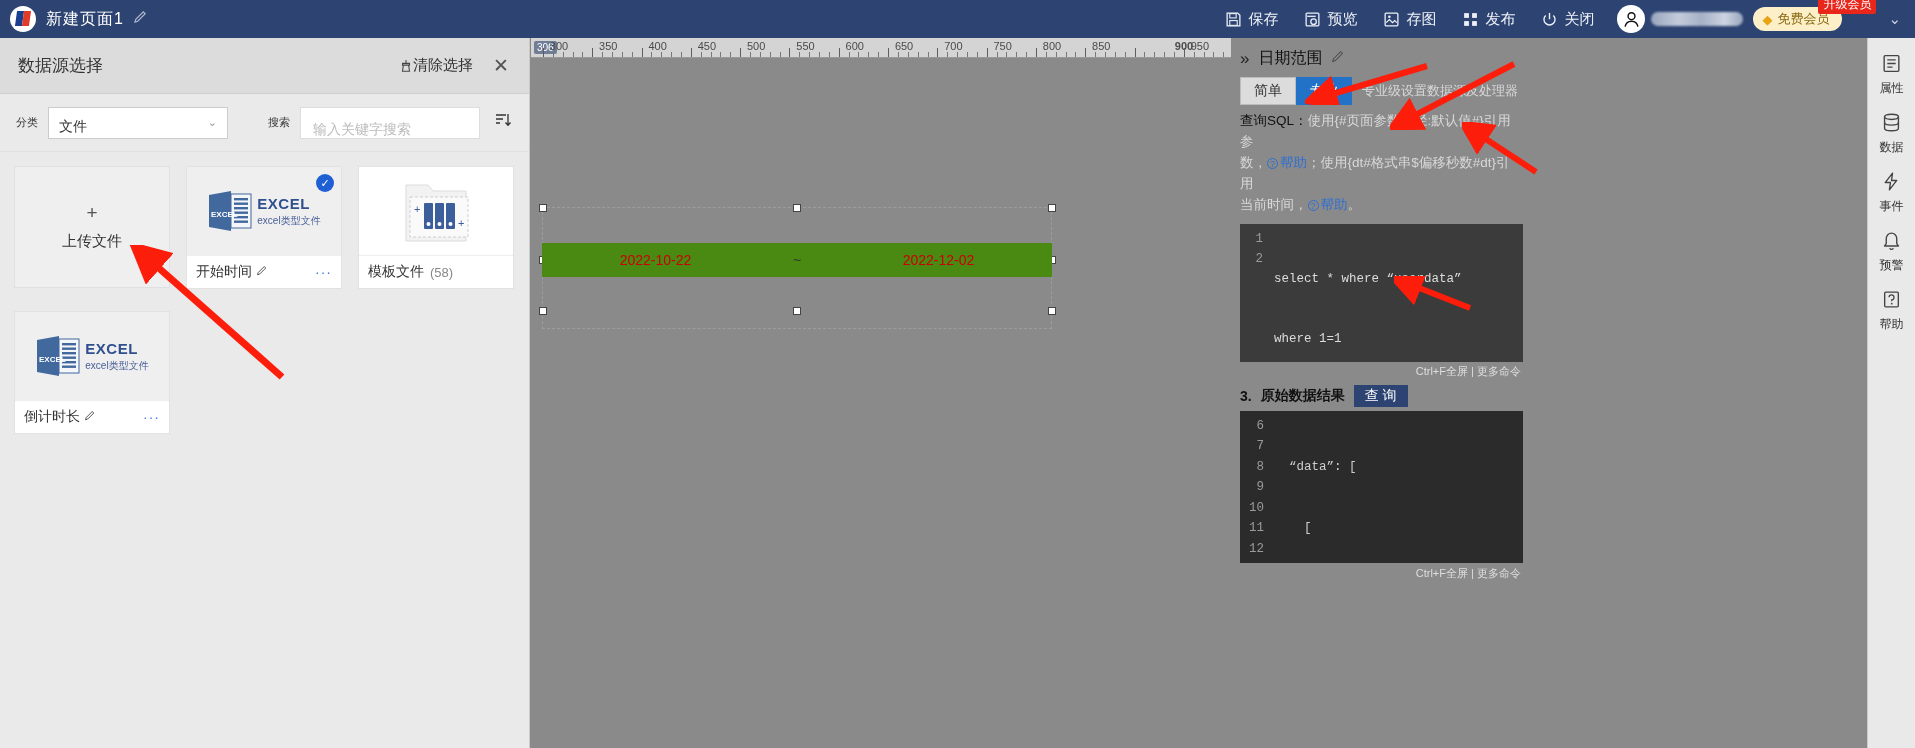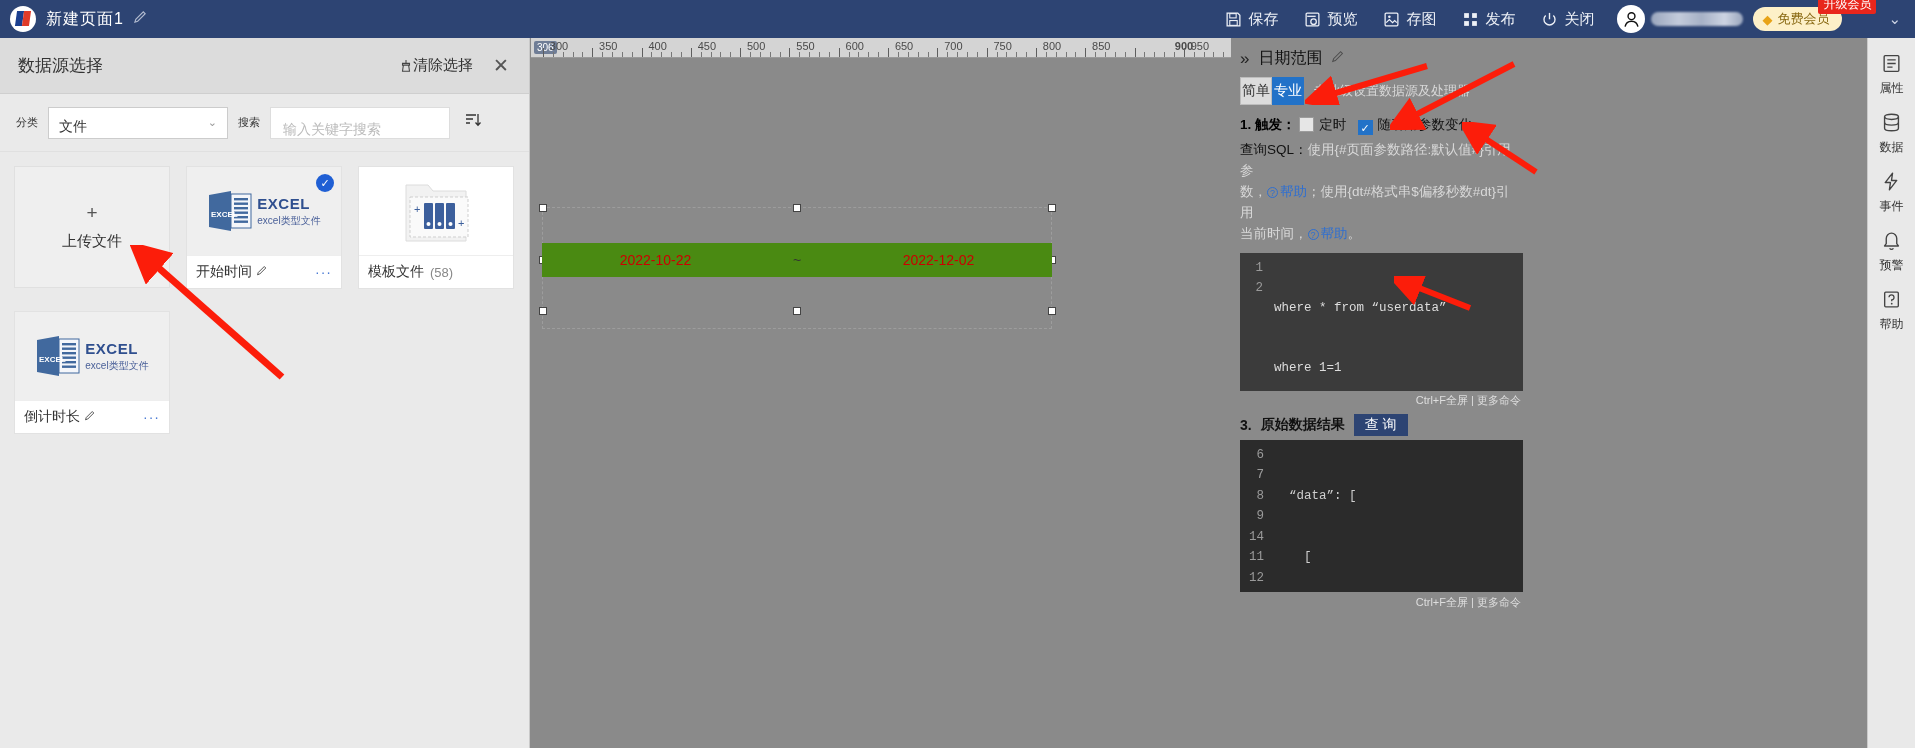"简单" .mode-tab { padding: 4px 1px -> 4px 13px }
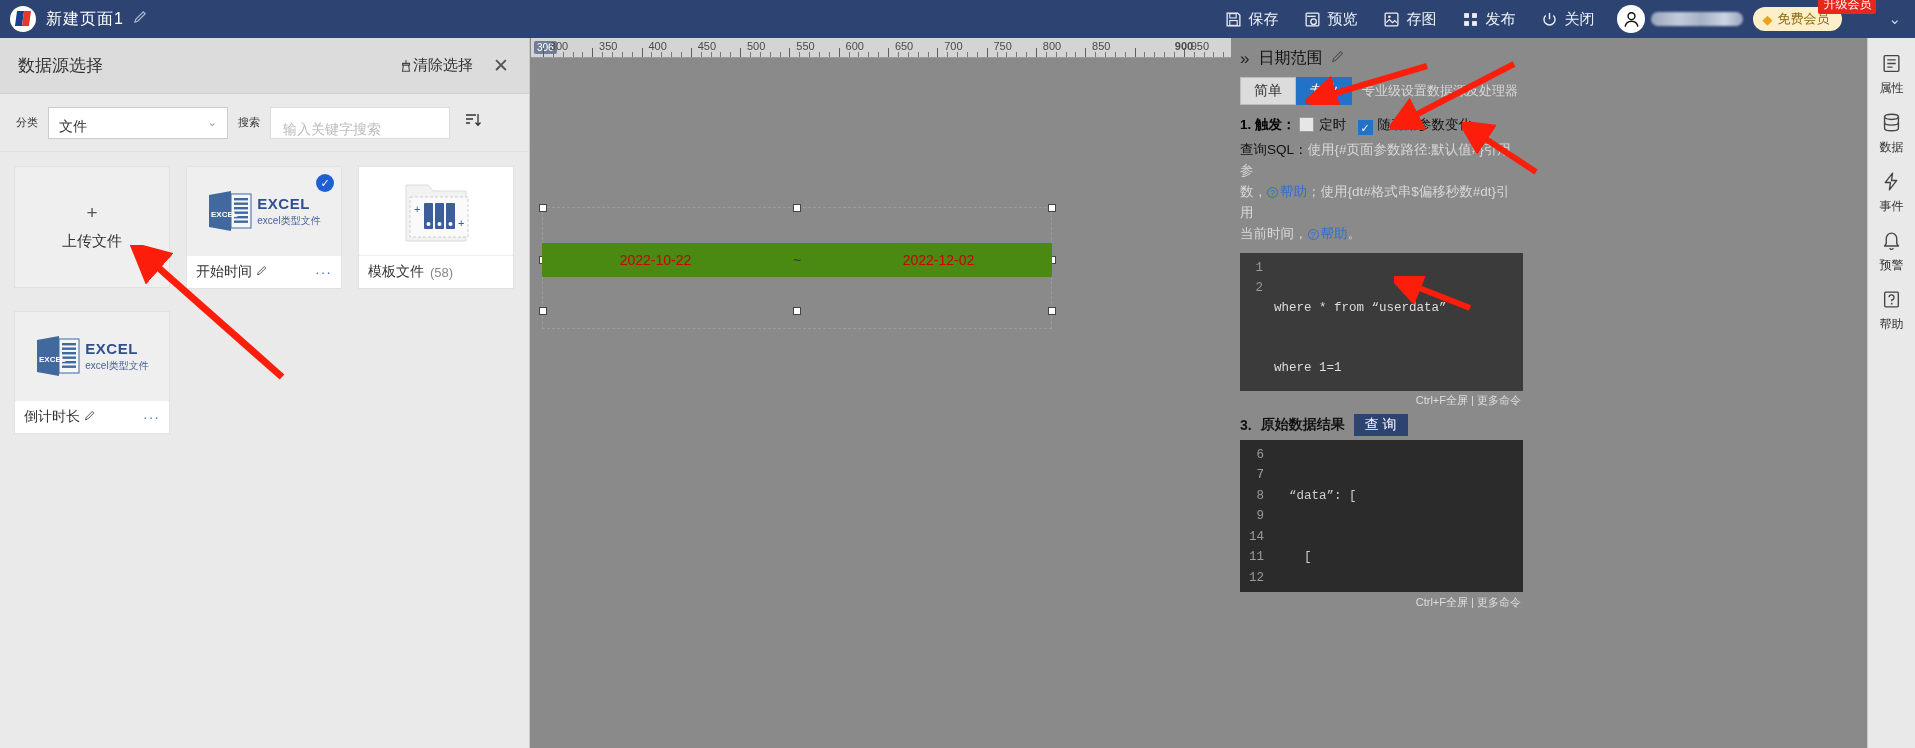"搜索" span.flabel { margin-left: none -> 30px }
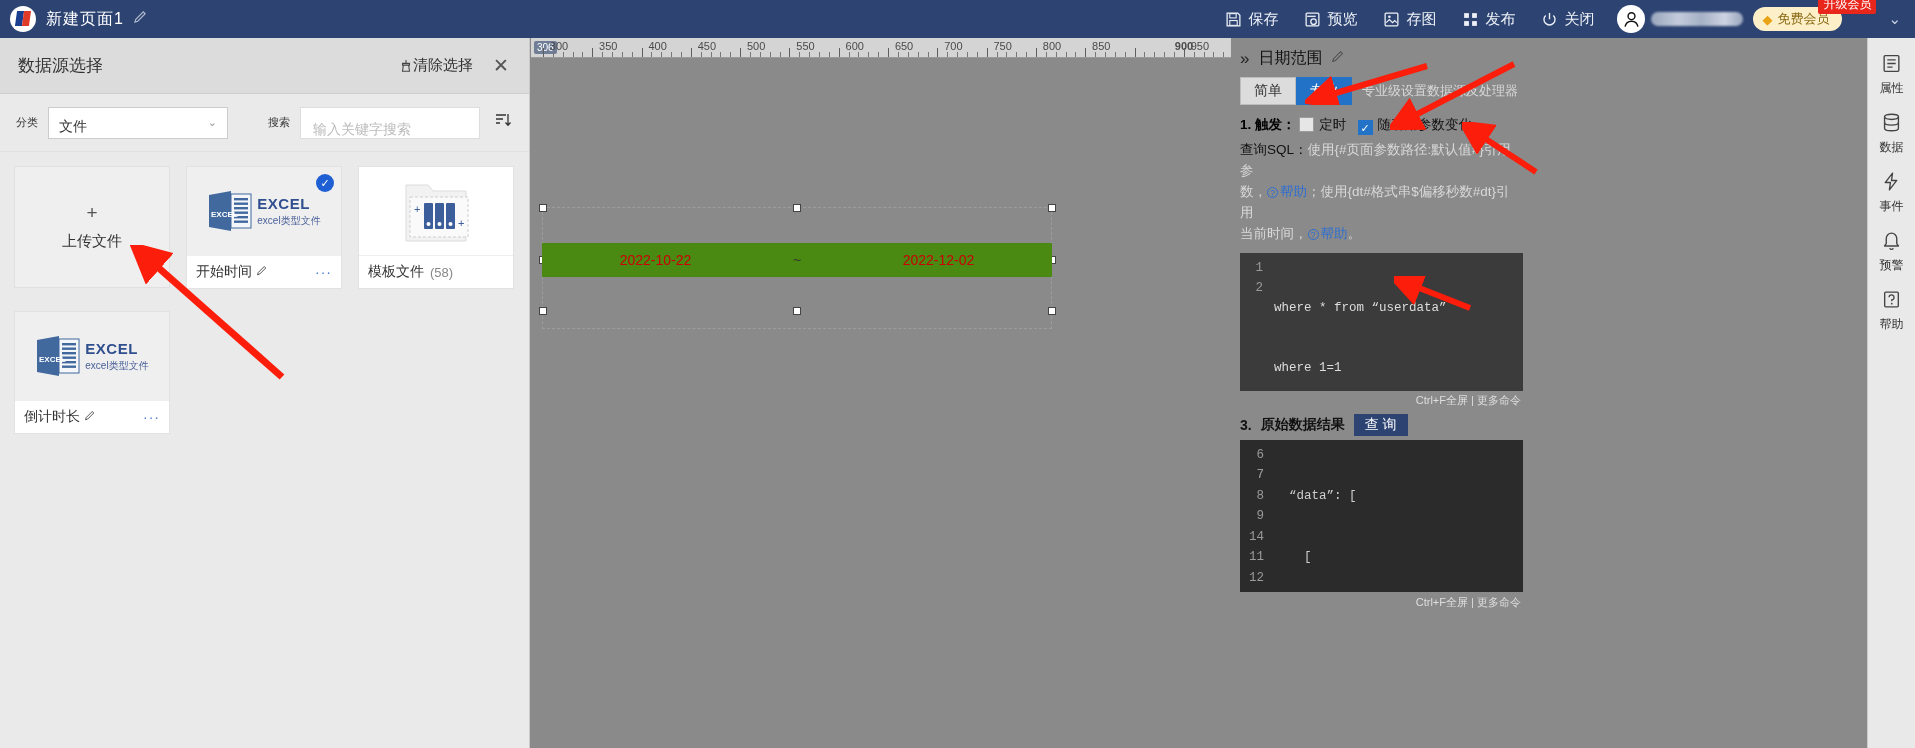"1. 触发： 定时 ✓ 随引用参数变化" div.sec { html: <div> <b>1.</b> <b>触发：</b> <span></span><span>定时</span> &nbsp;&nbsp;<span>✓</span><span>随引用参数变化</span> </div> -> none }
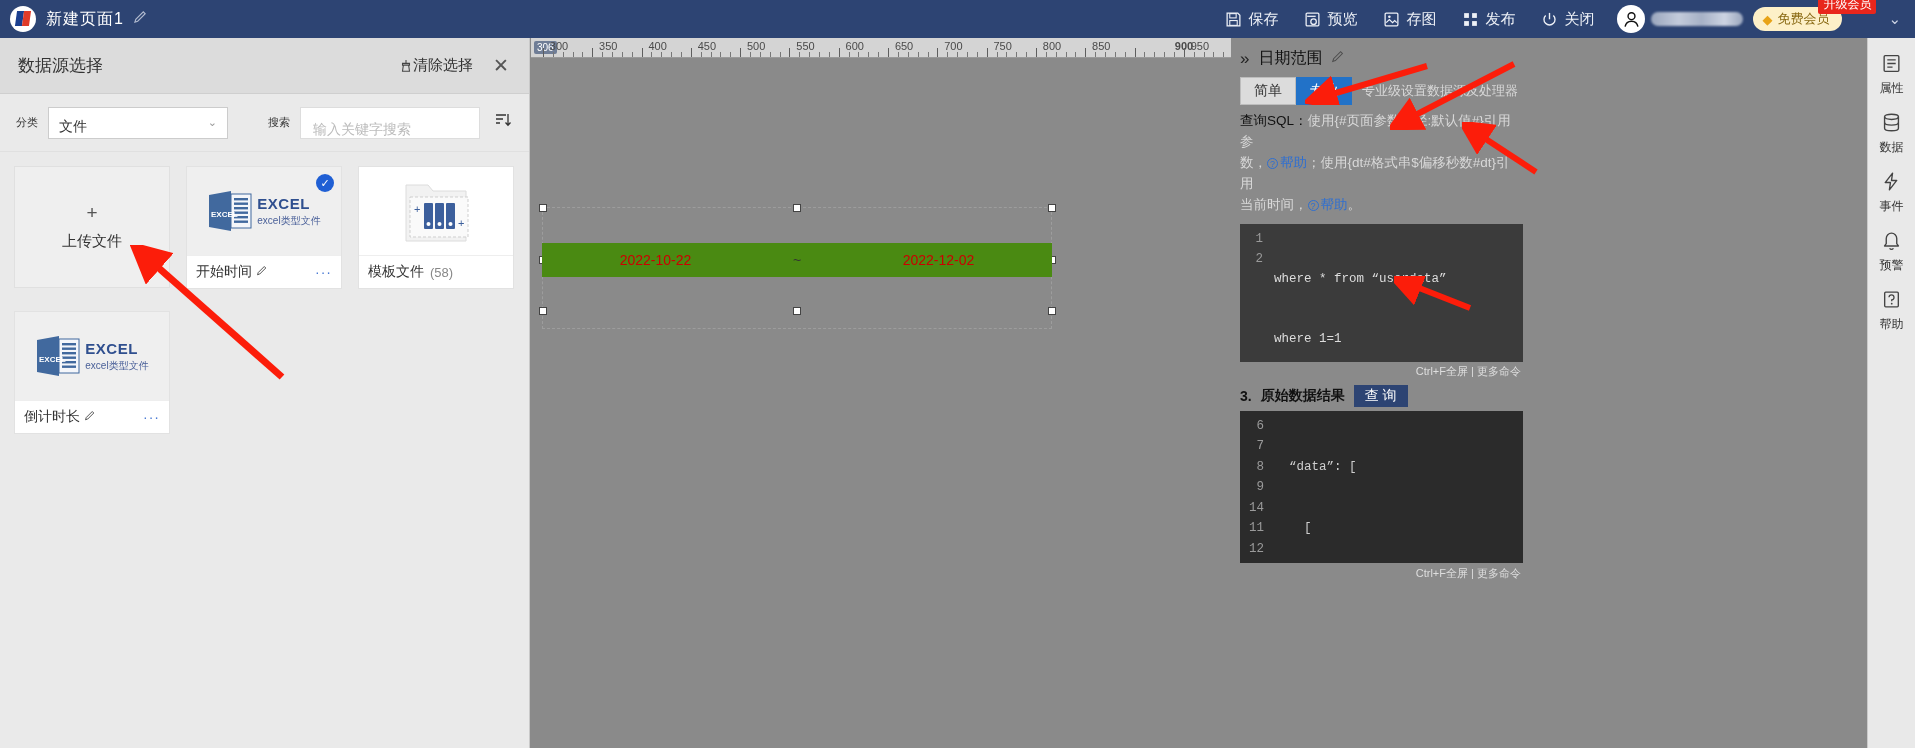"where * from “userdata”" div { text: where * from -> select * where }
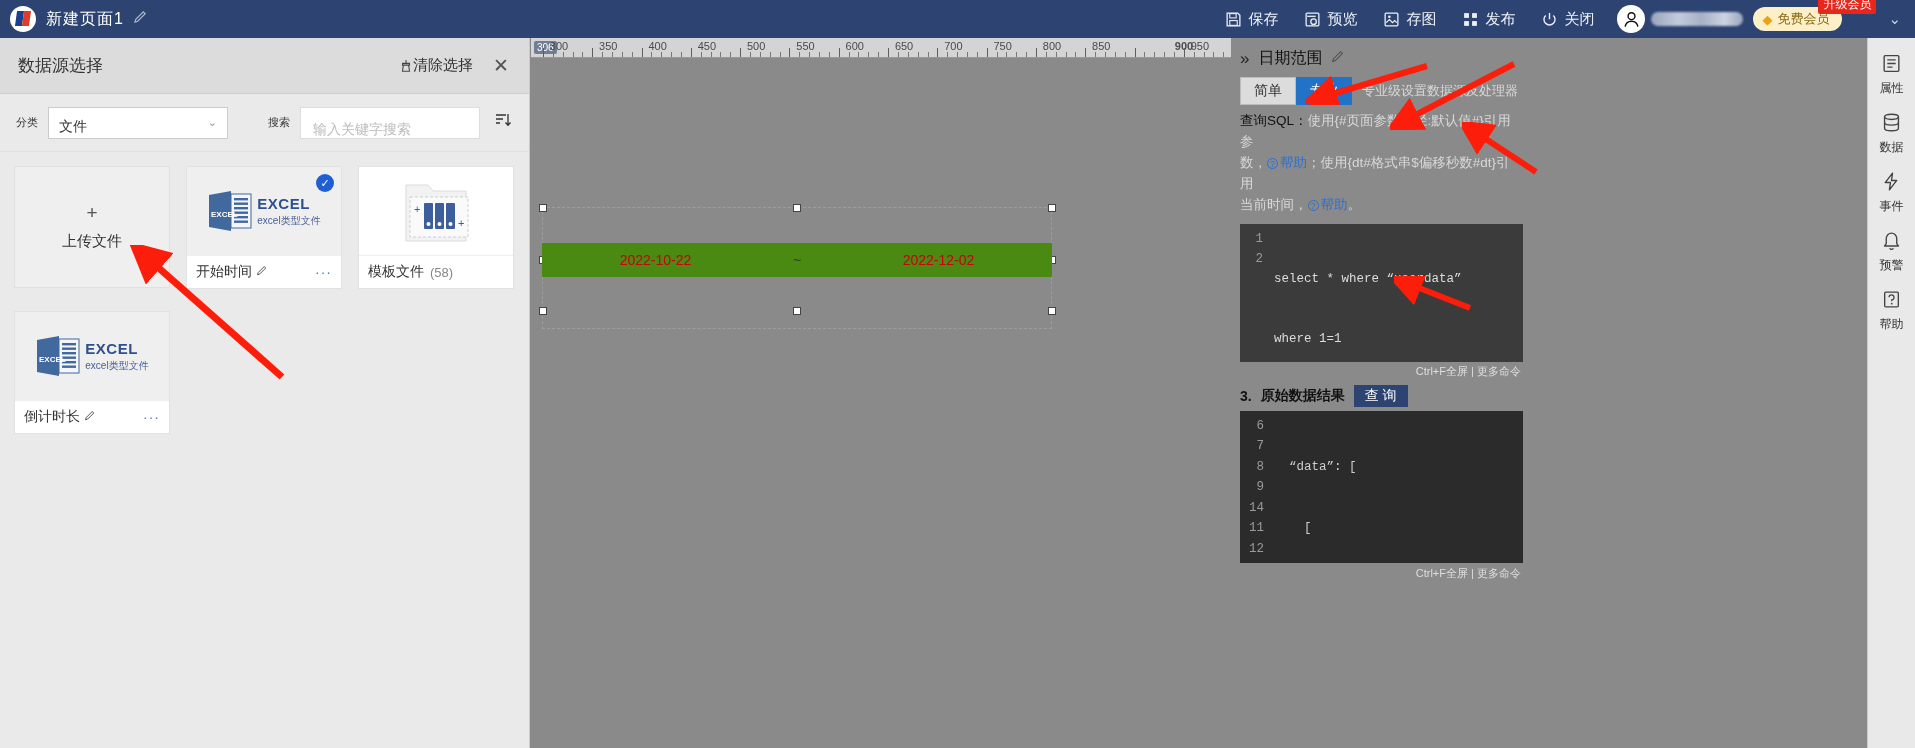"14" div { text: 14 -> 10 }
